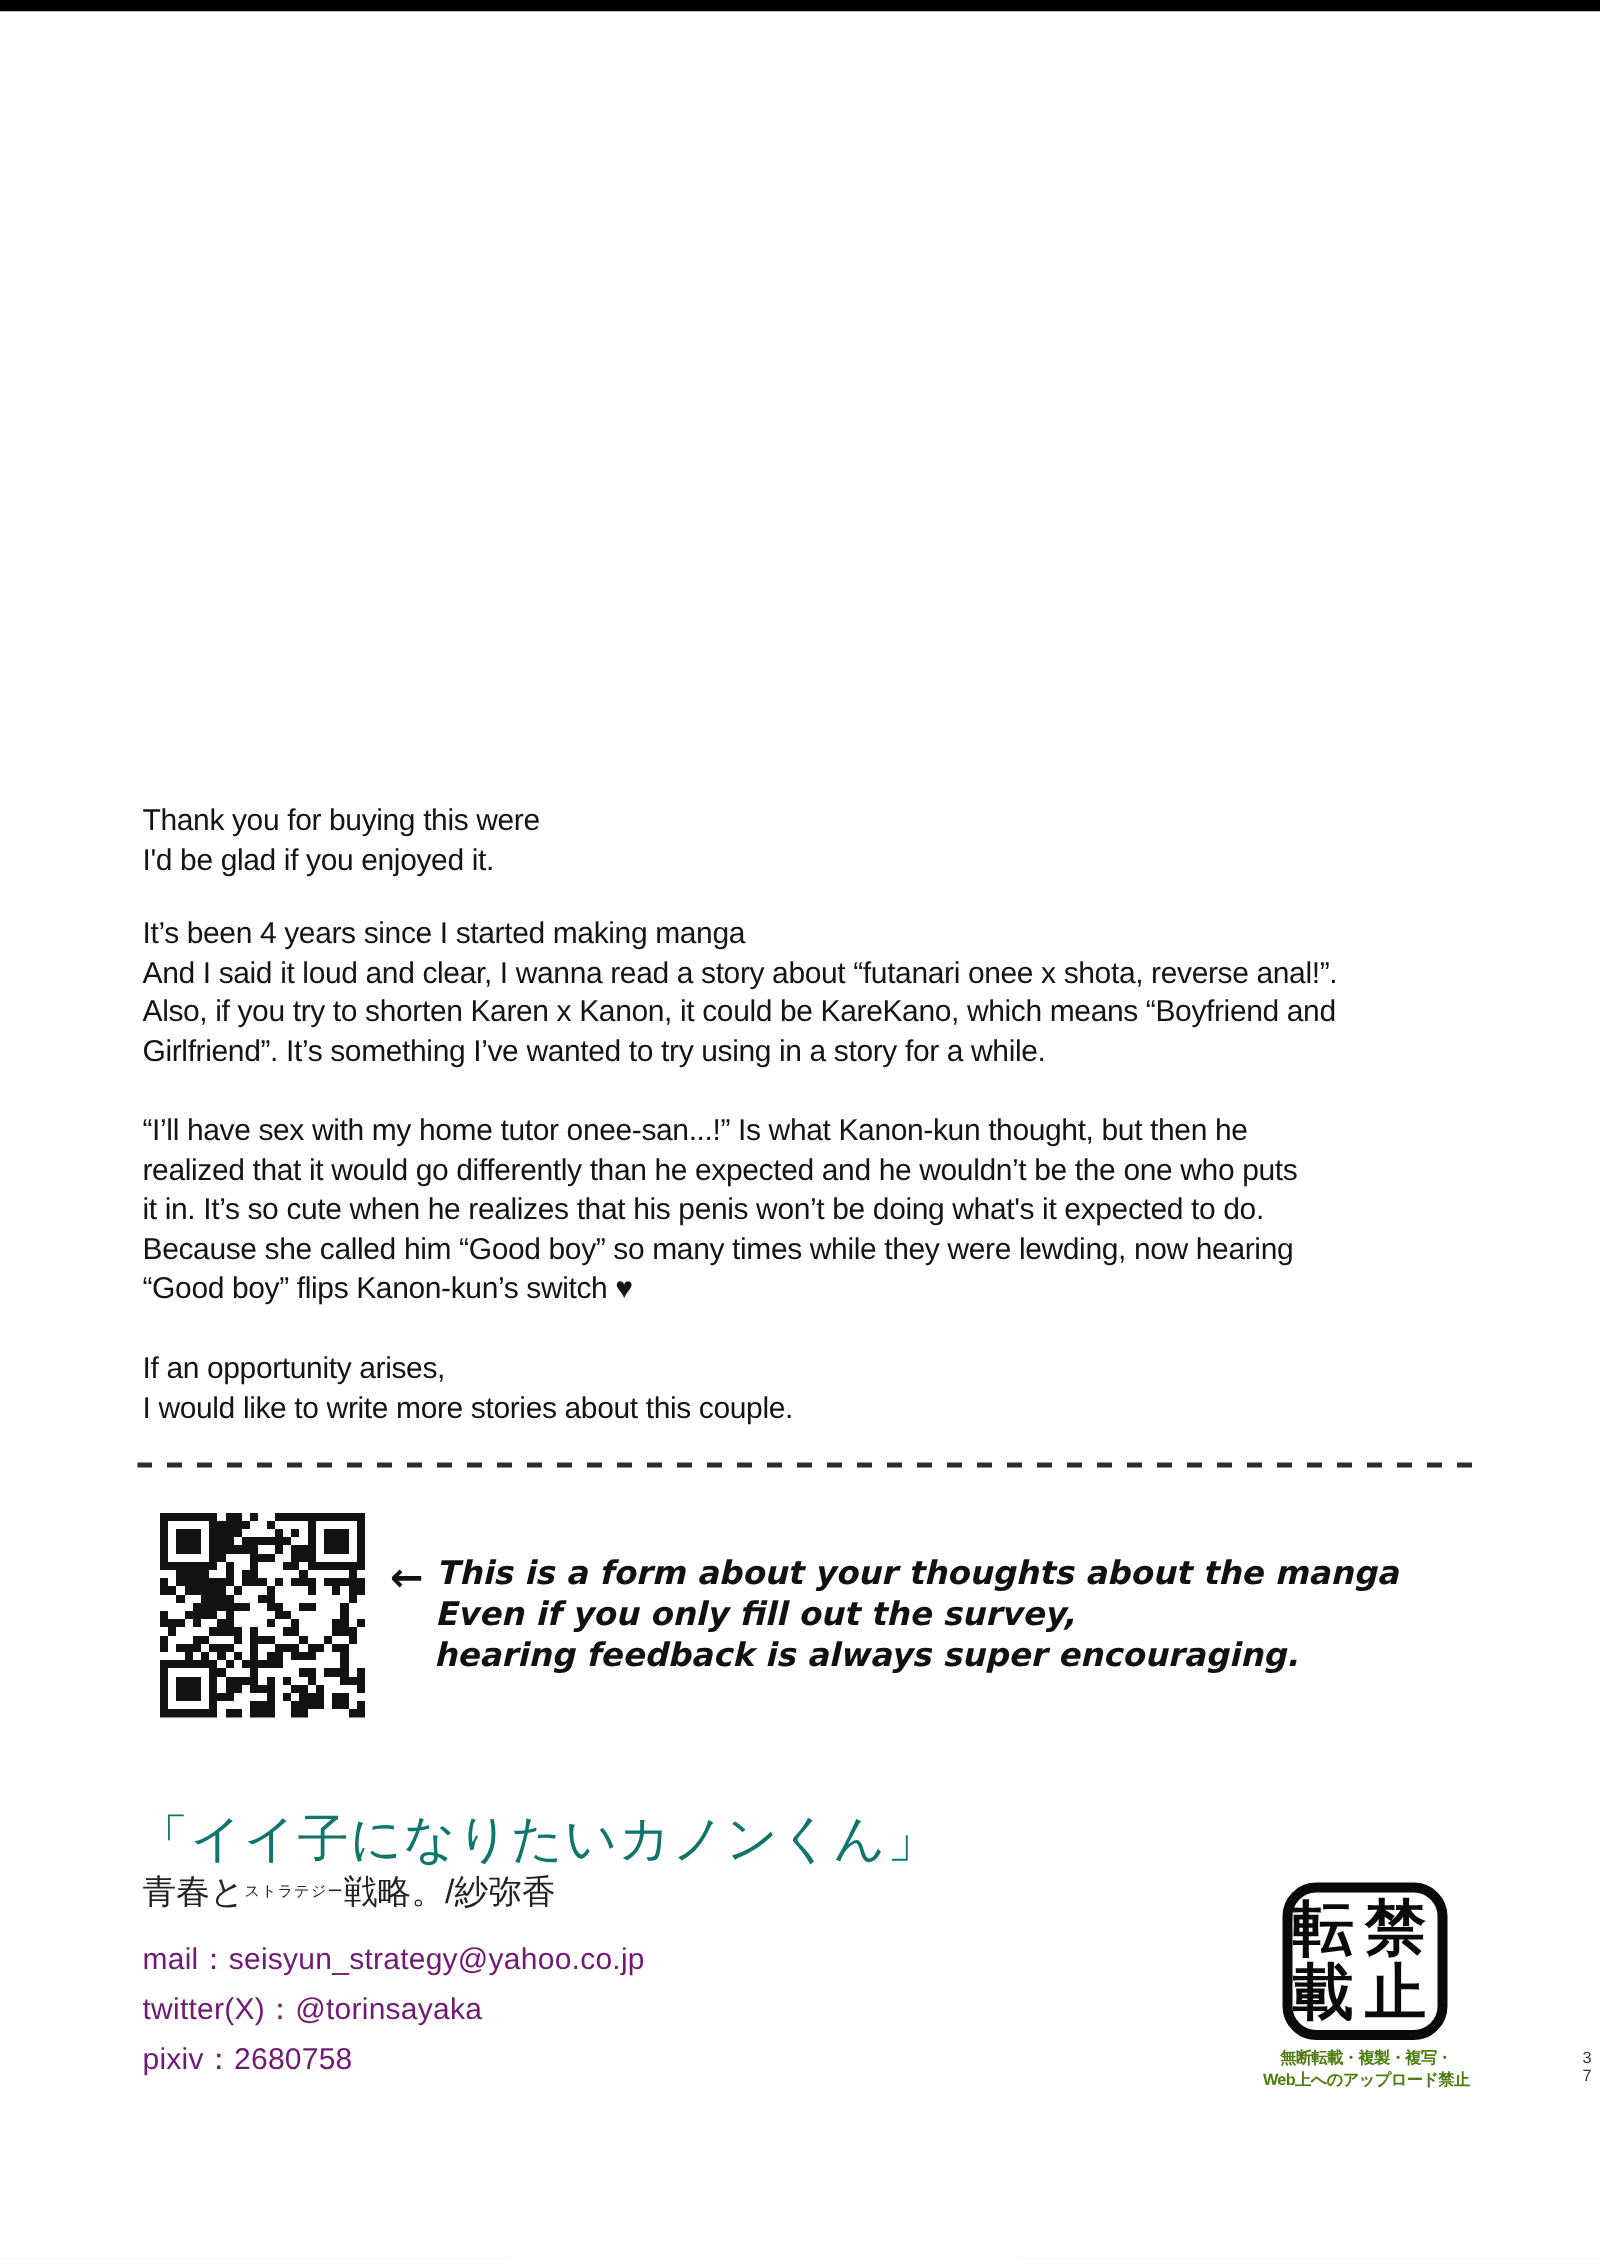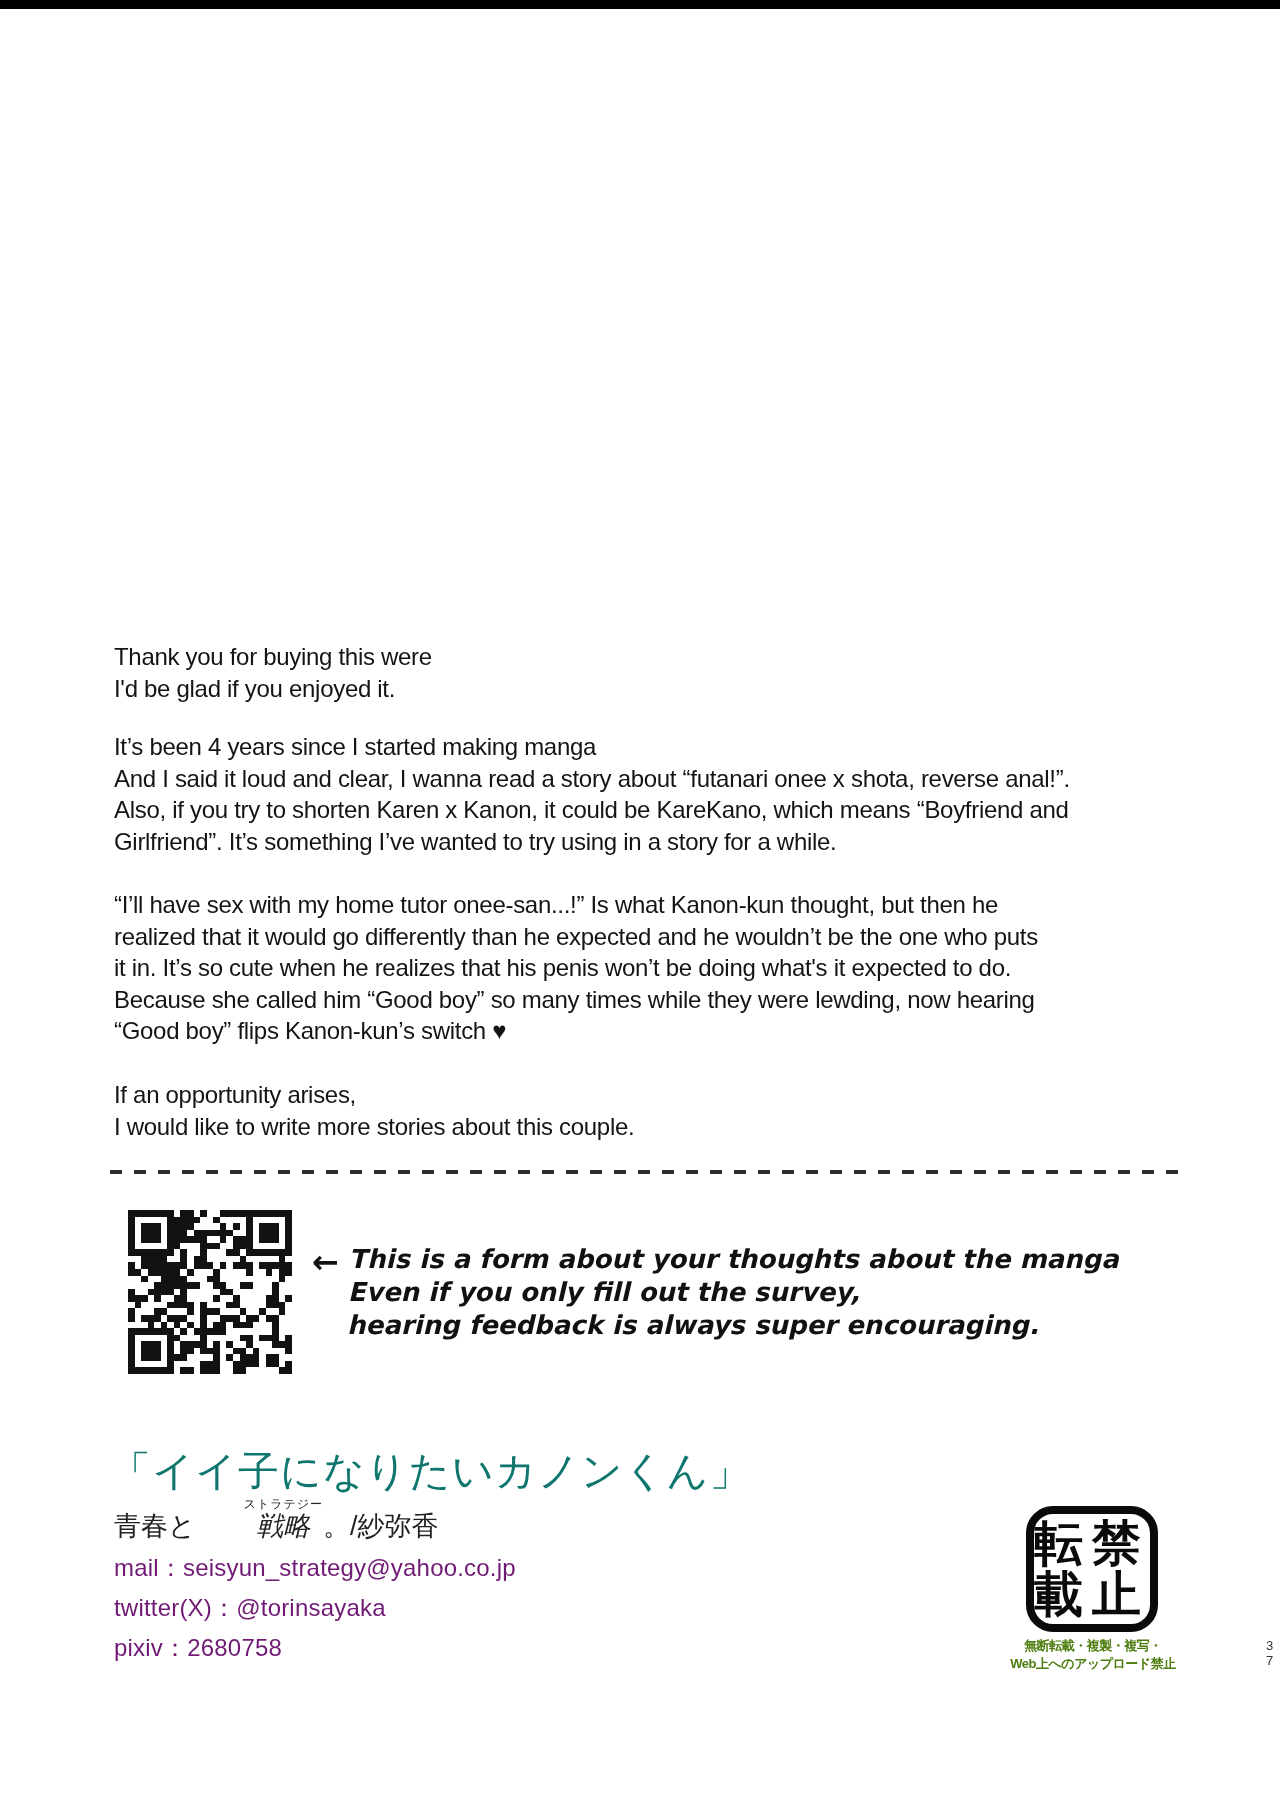"ストラテジー" #circle-line .ruby-wrap { flex-direction: column -> row; margin-left: 48px -> none }
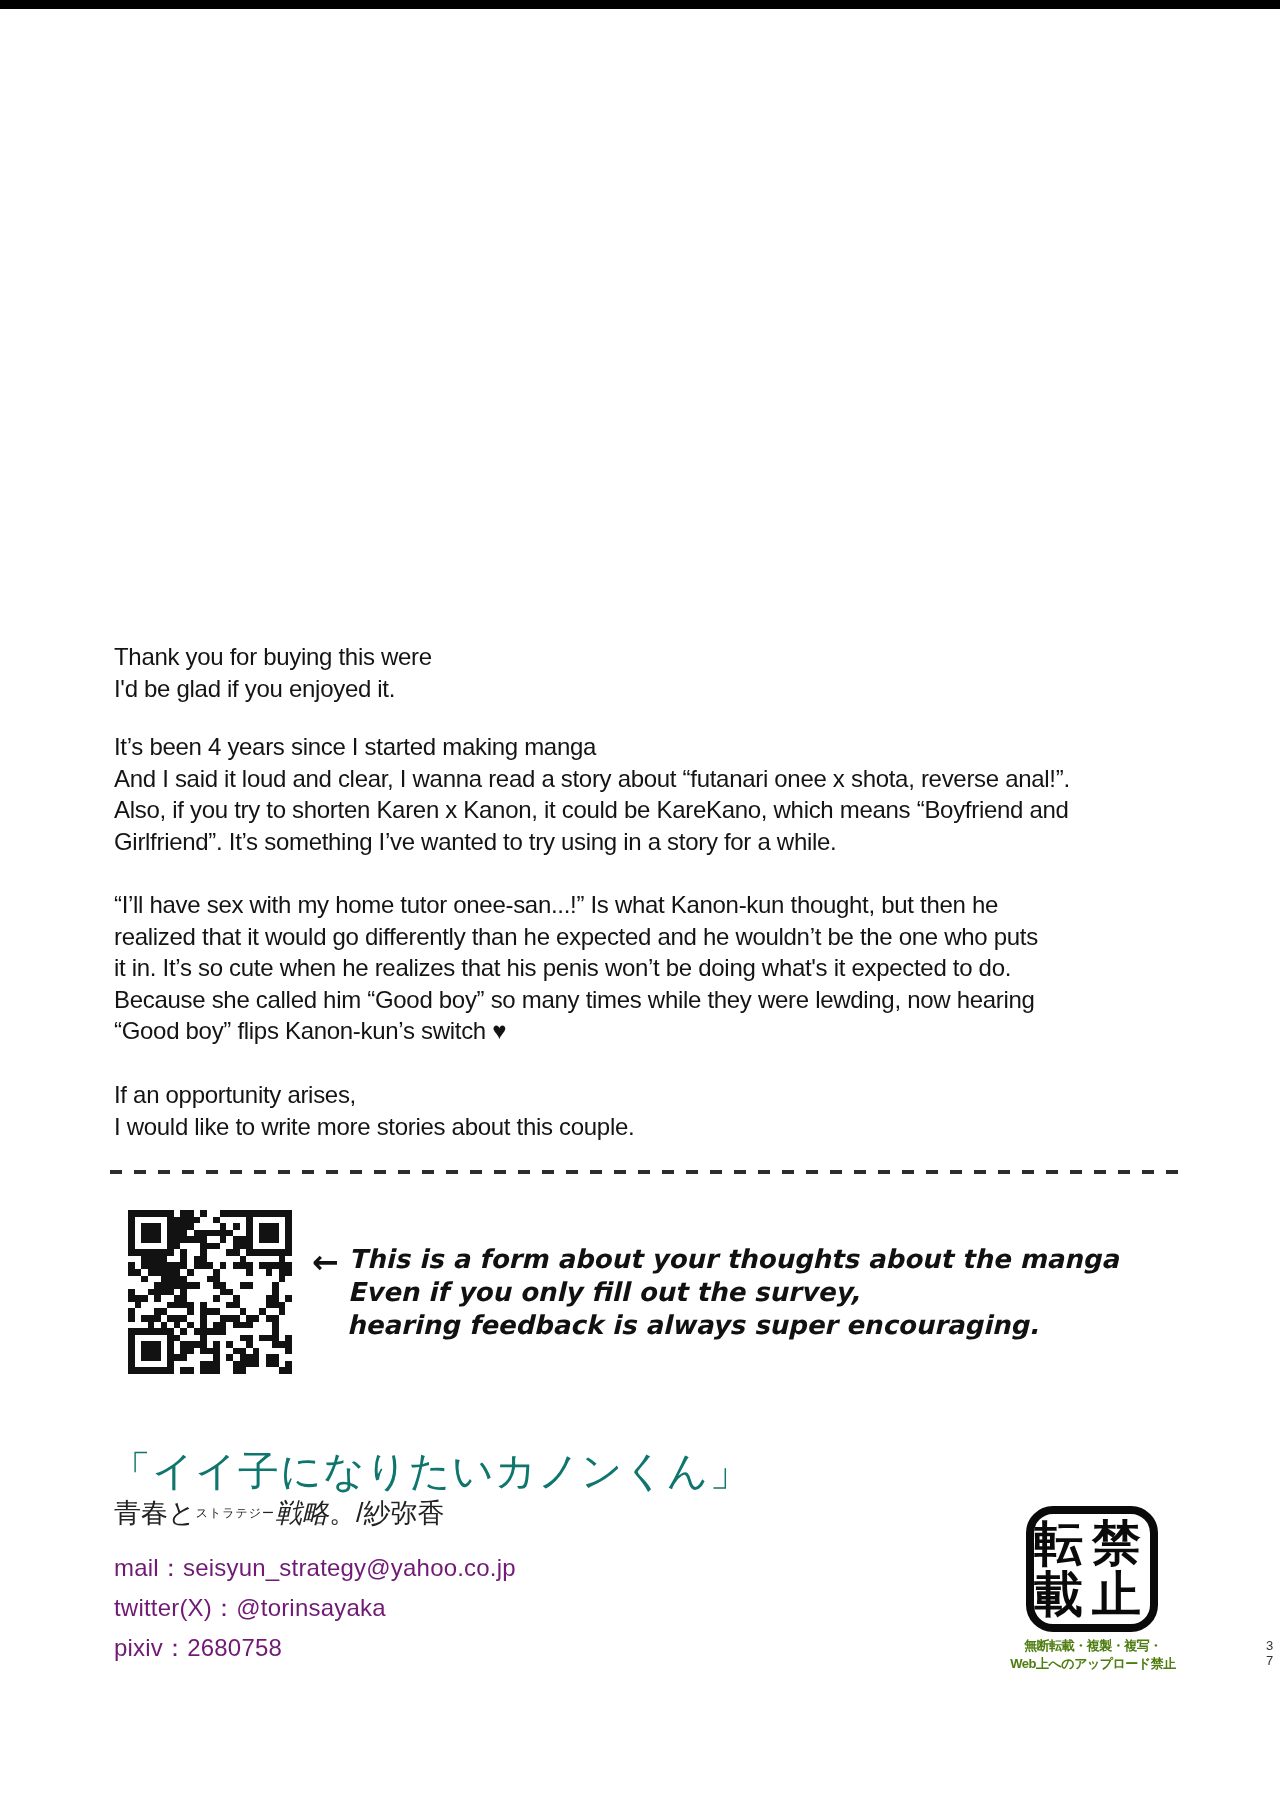"戦略" #circle-line .rb { font-style: italic -> none }
